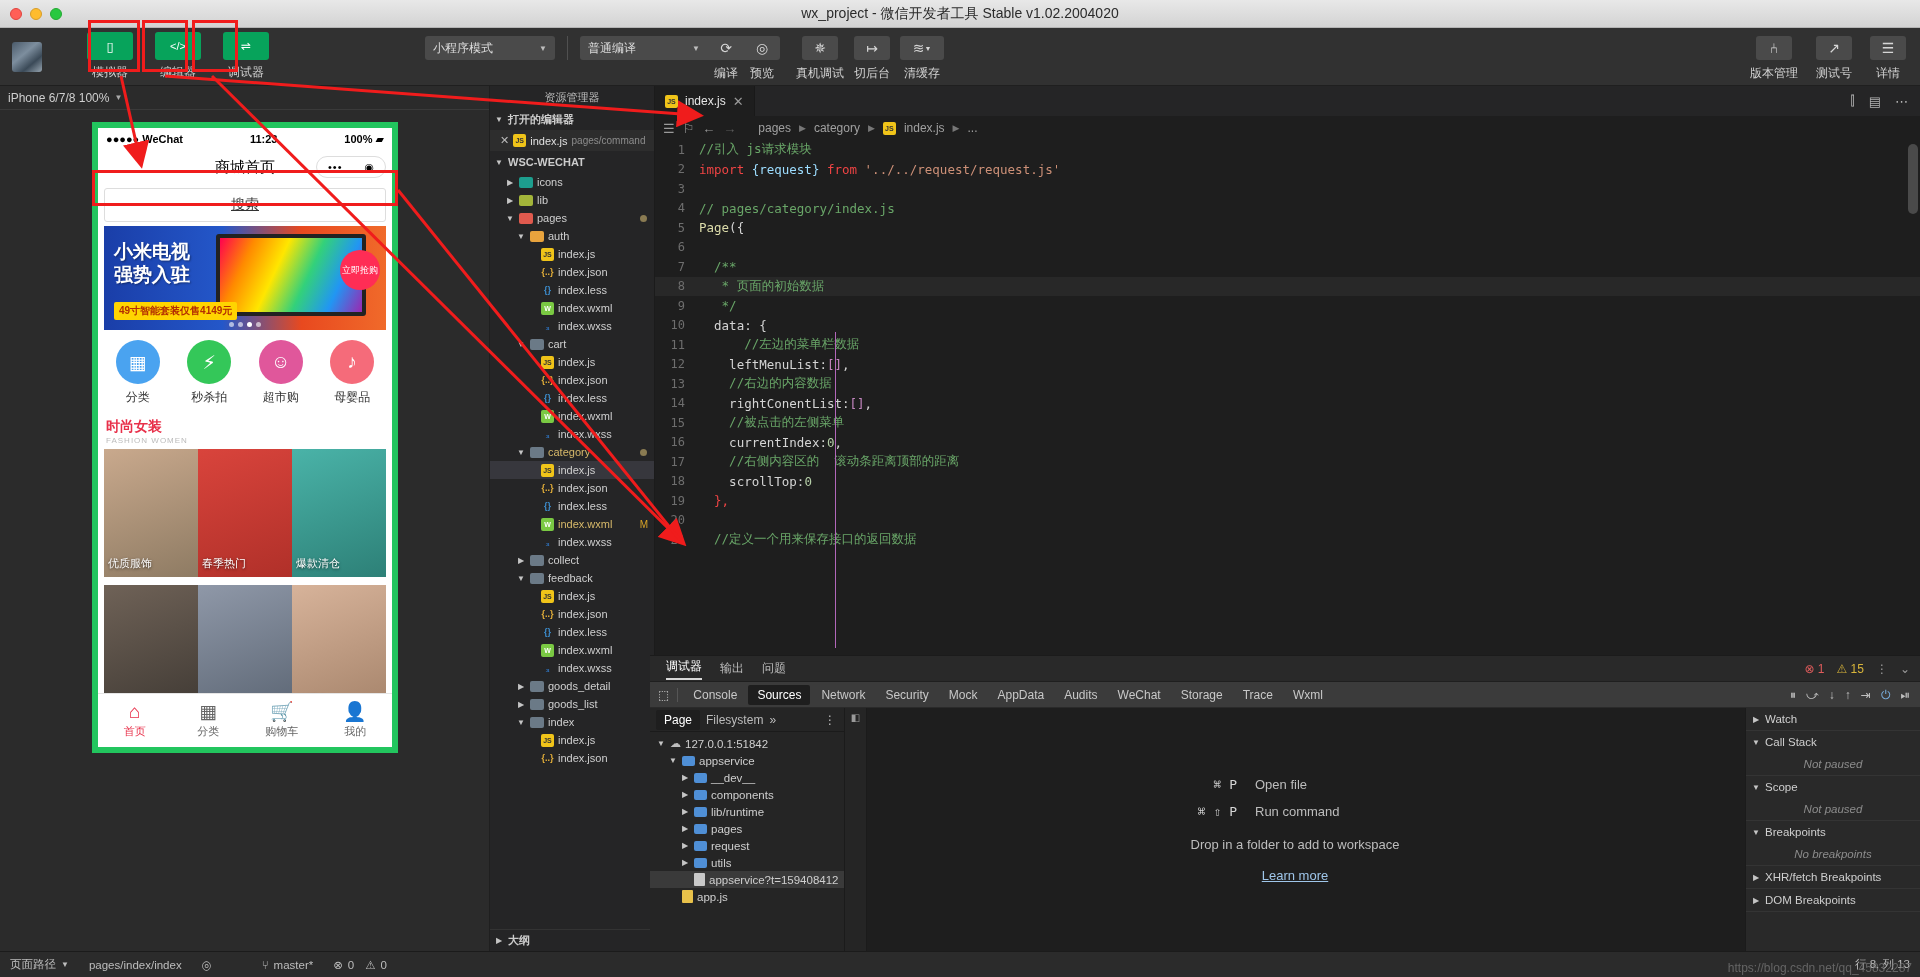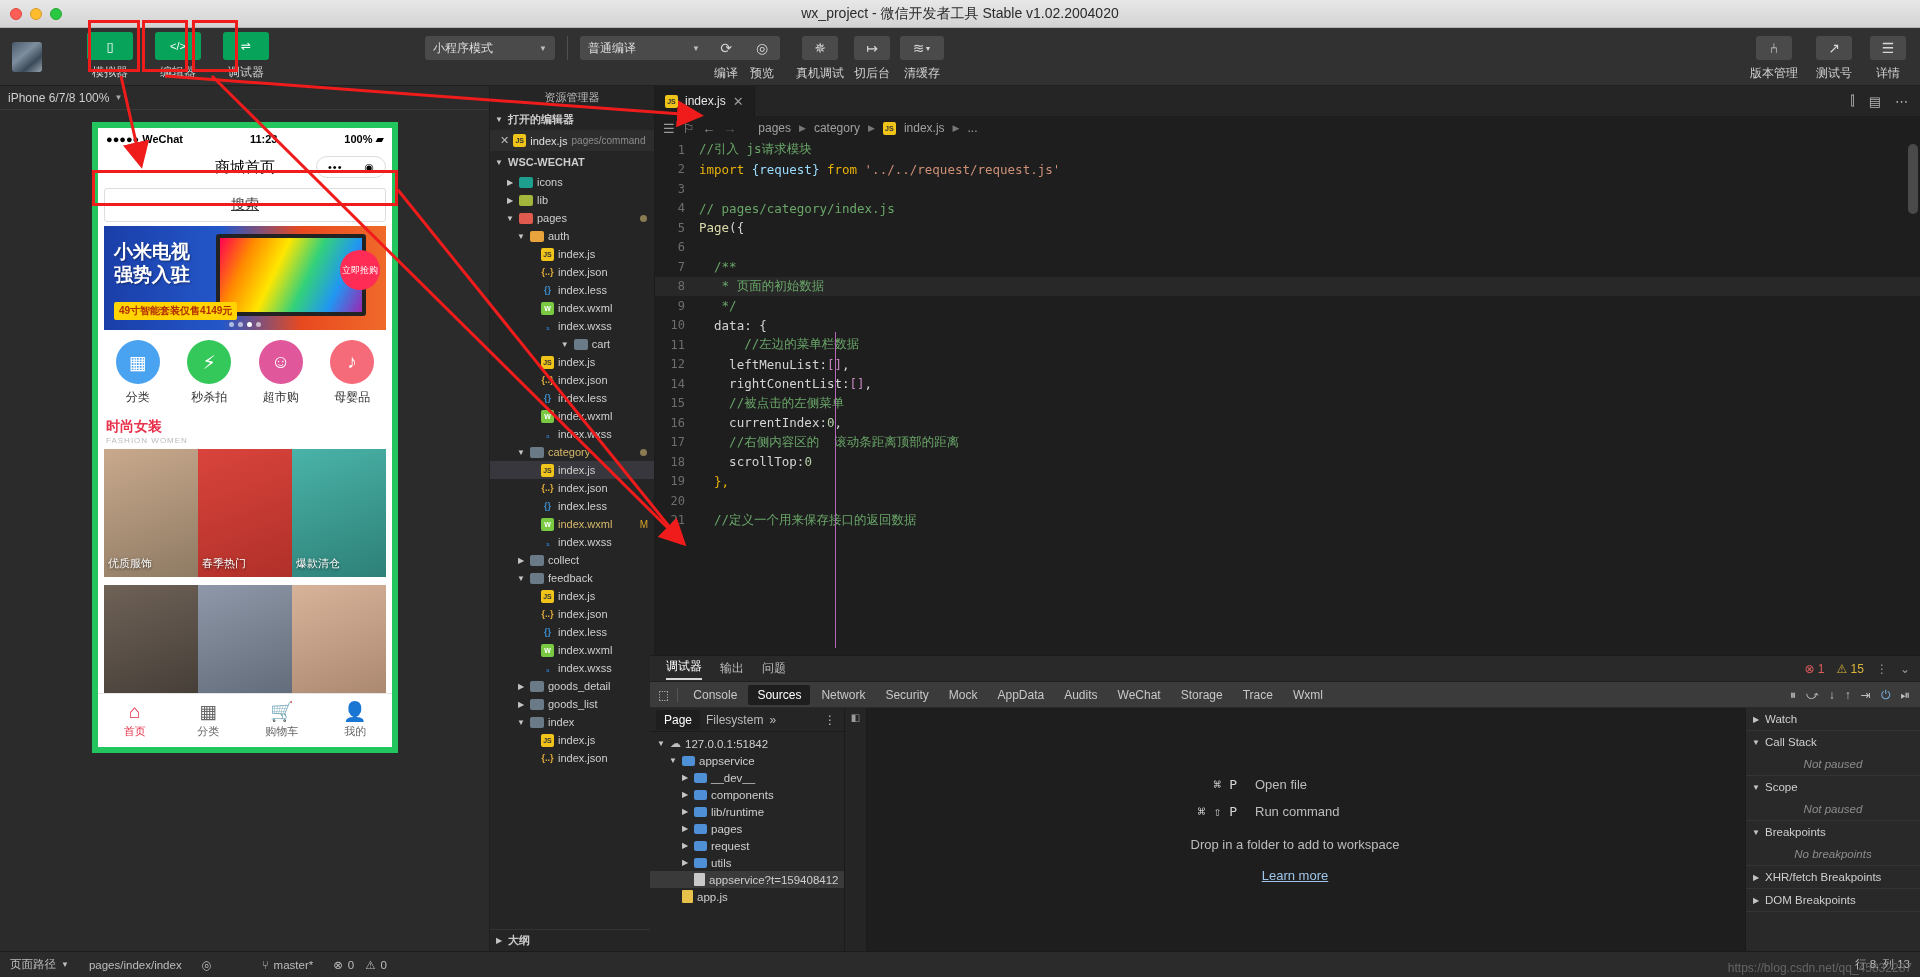"import" .kw { color: #eab308 -> #ef4444 }
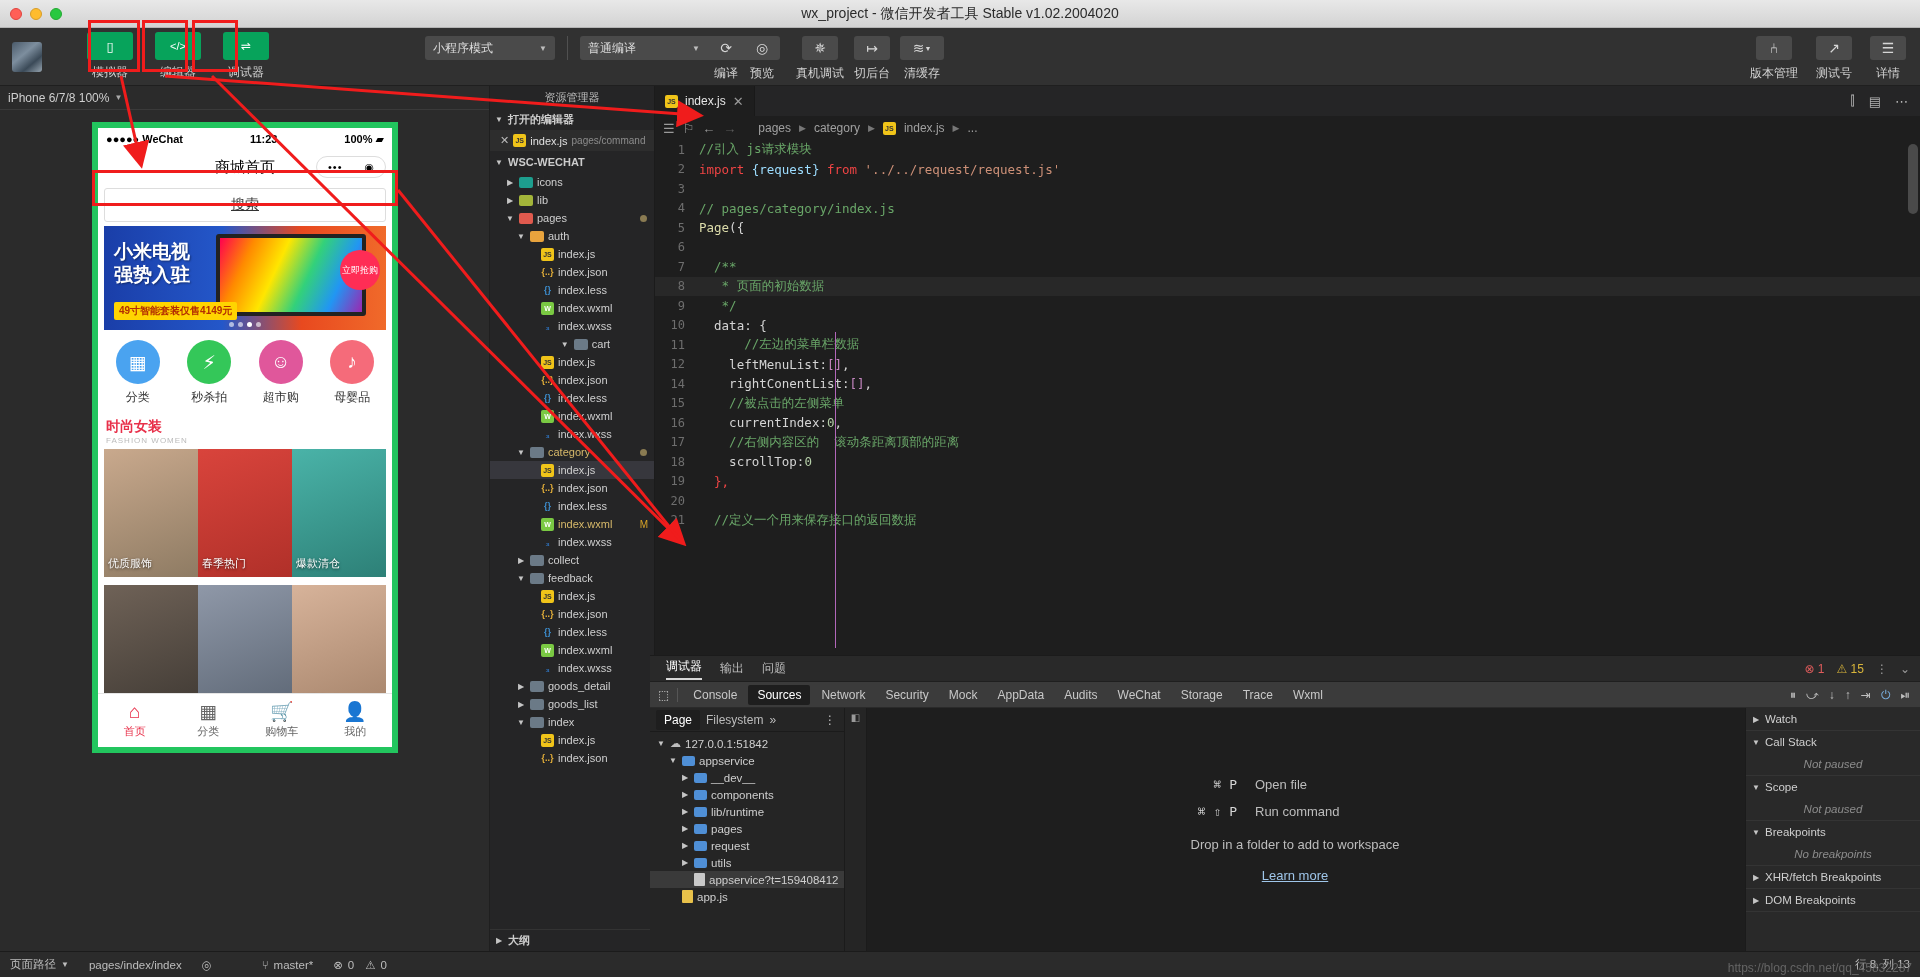"cart" div.trow { justify-content: center -> none }
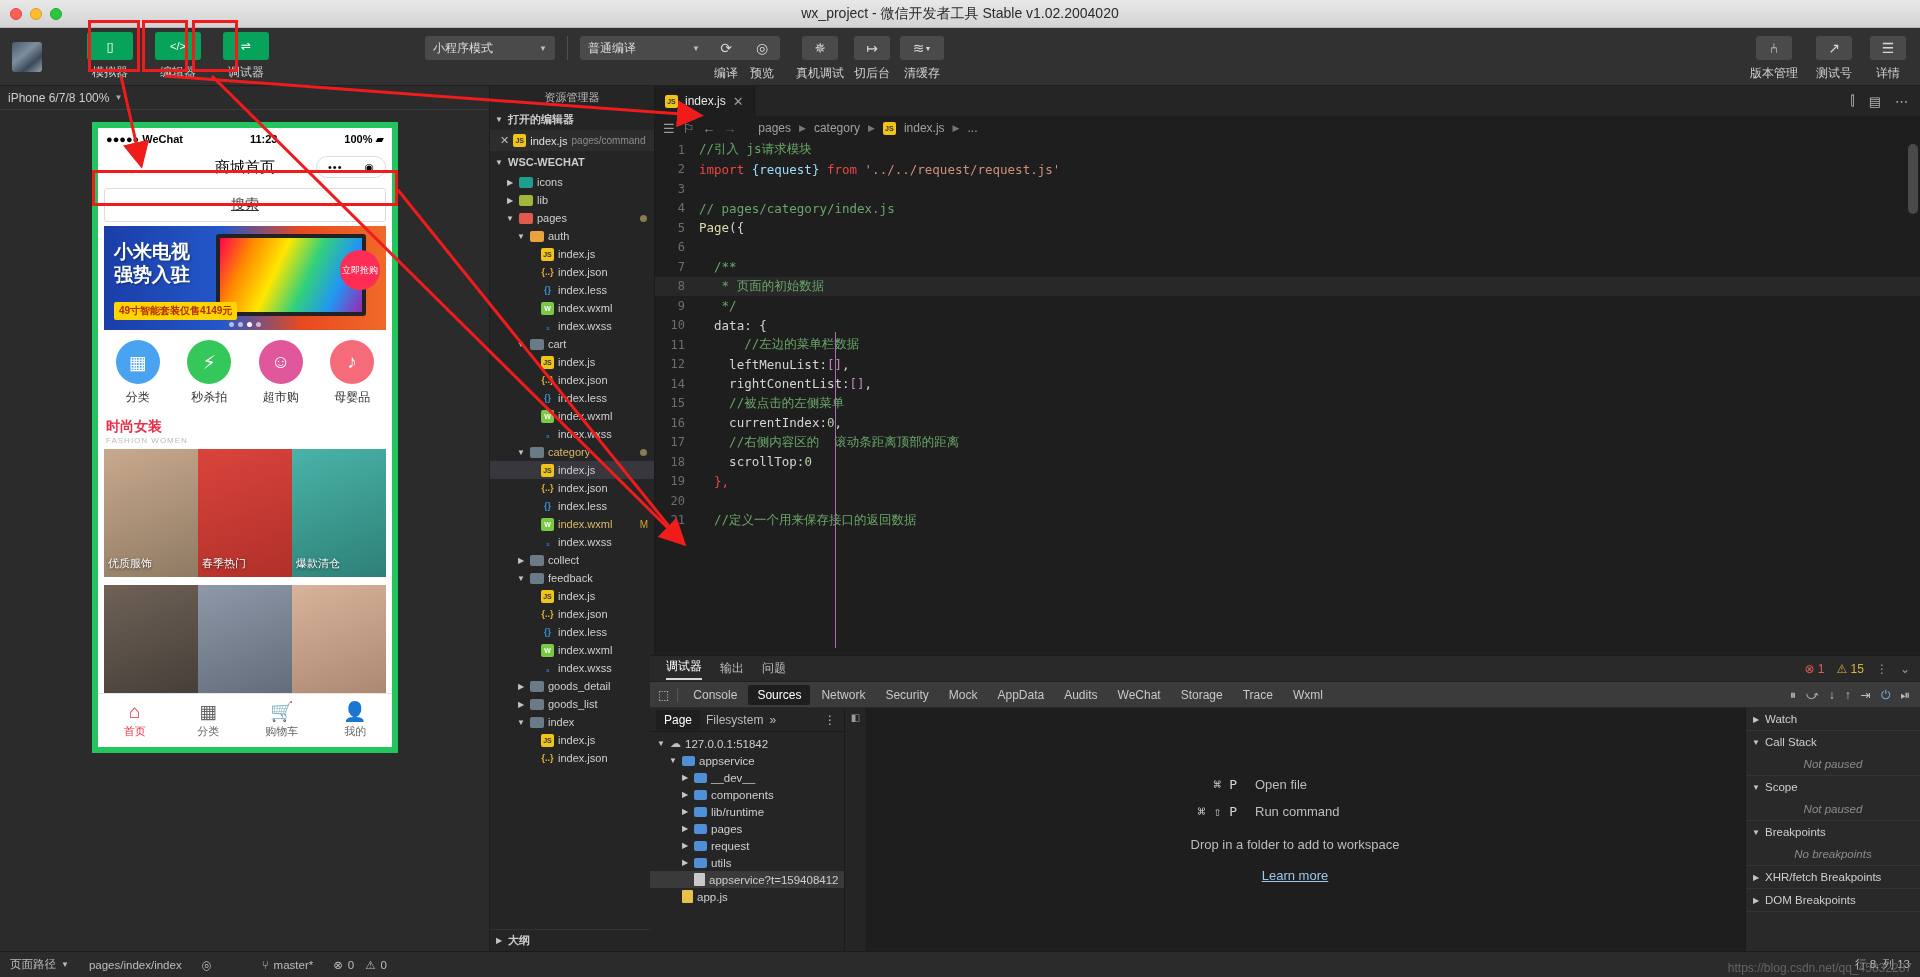"13" div.cline { html: none -> <div><span>13</span><span><span> //右边的内容数据</span></span></div> }
